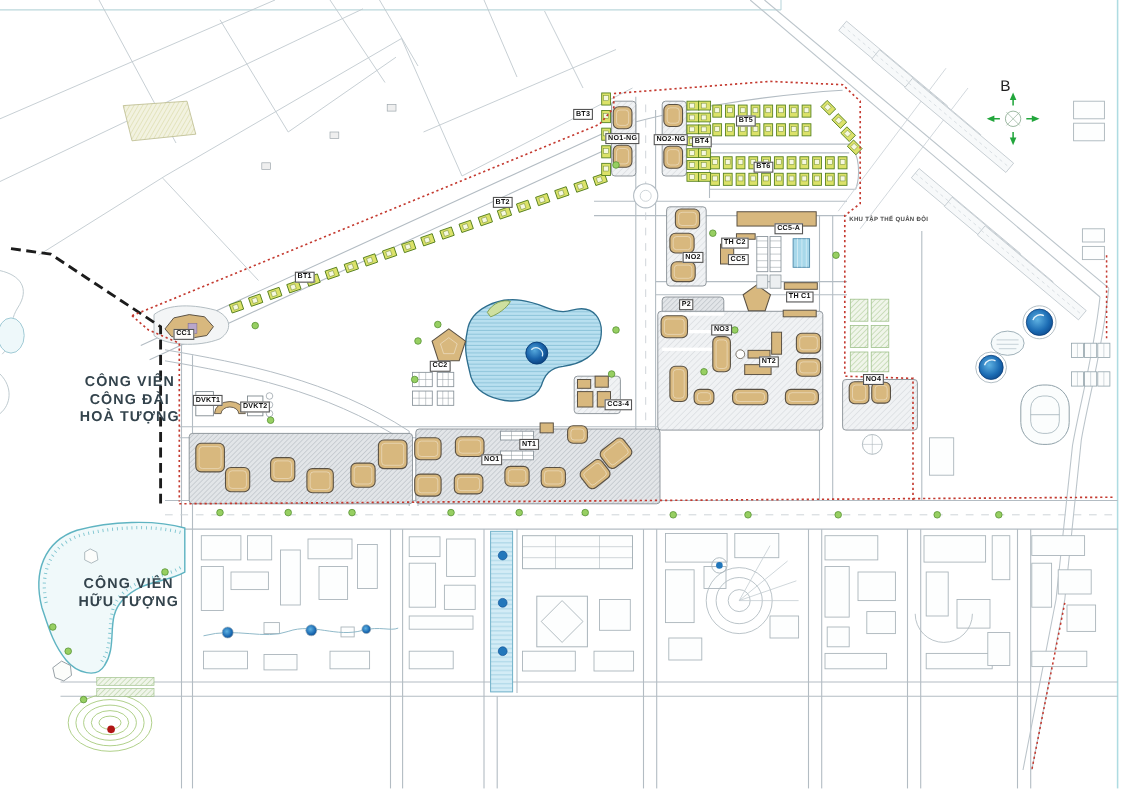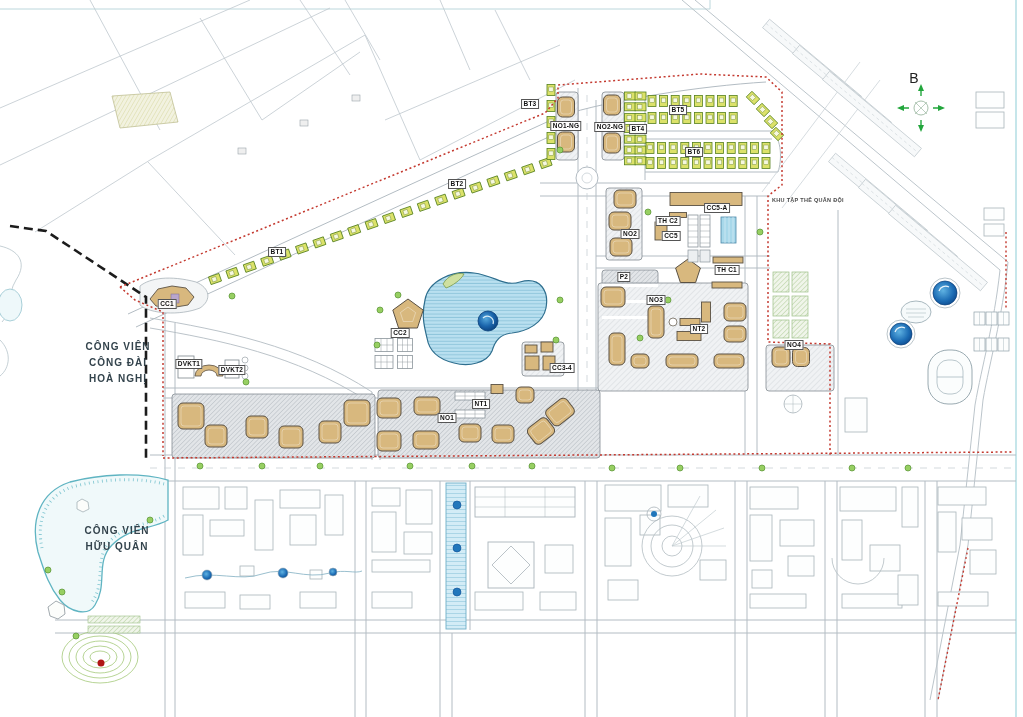"CÔNG VIÊN" .park-name { font-size: 10px -> 13px }
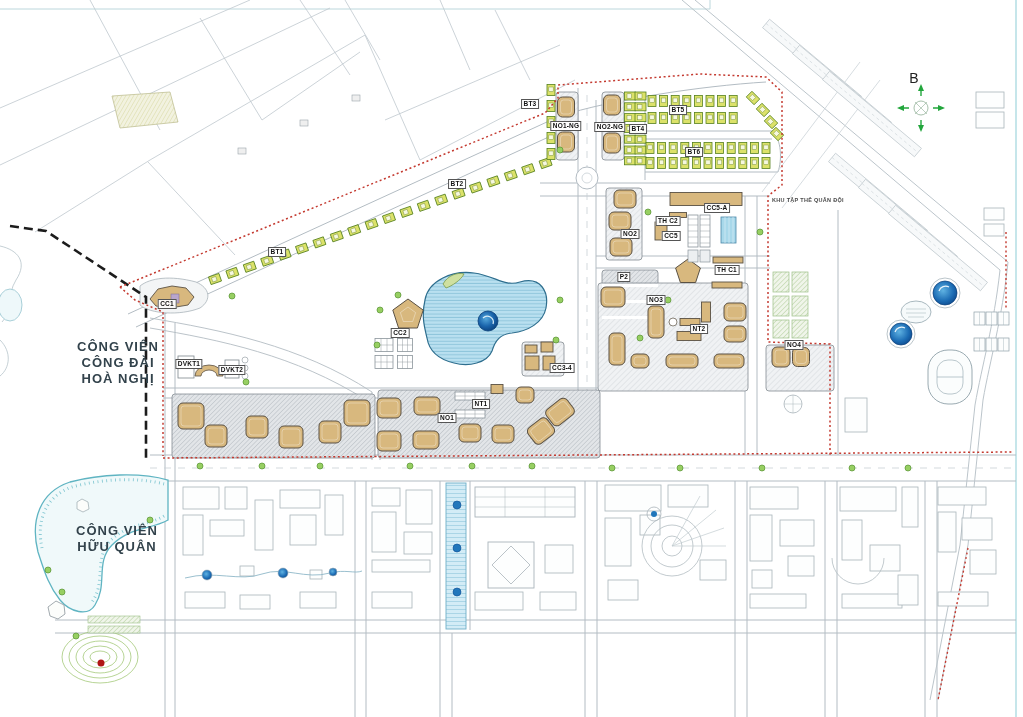"HOÀ NGHỊ" div { text: NGHỊ -> TƯỢNG }
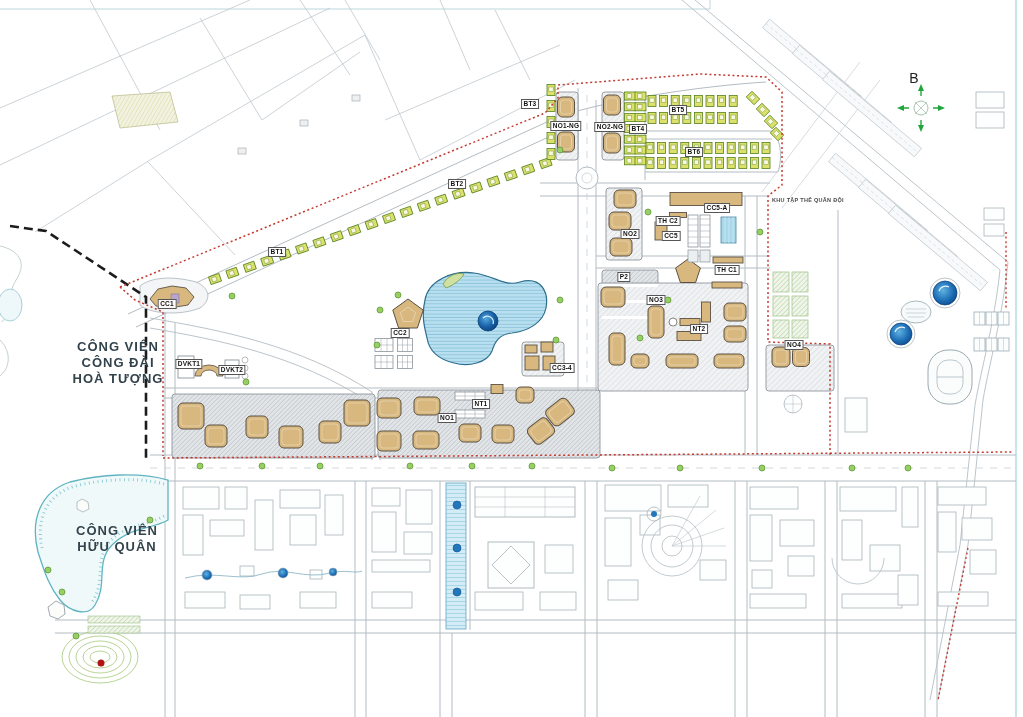"HỮU QUÂN" div { text: QUÂN -> TƯỢNG }
